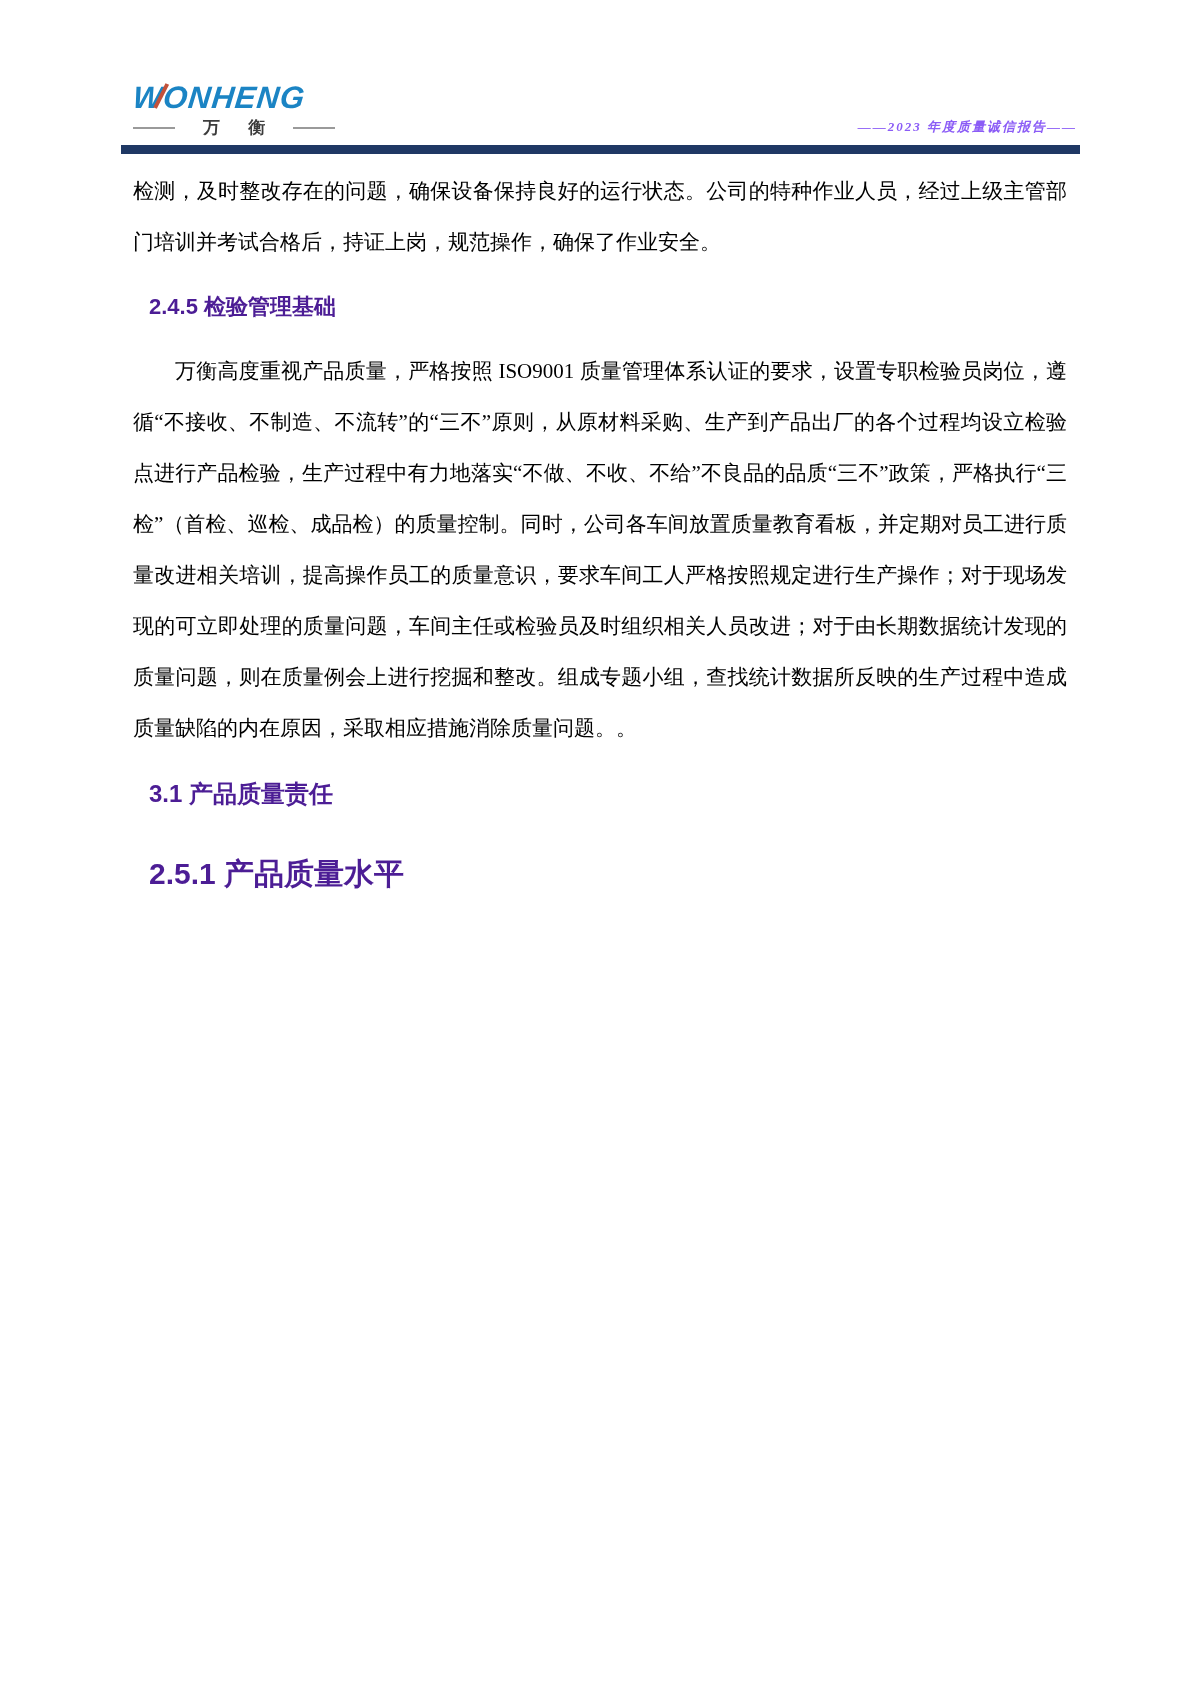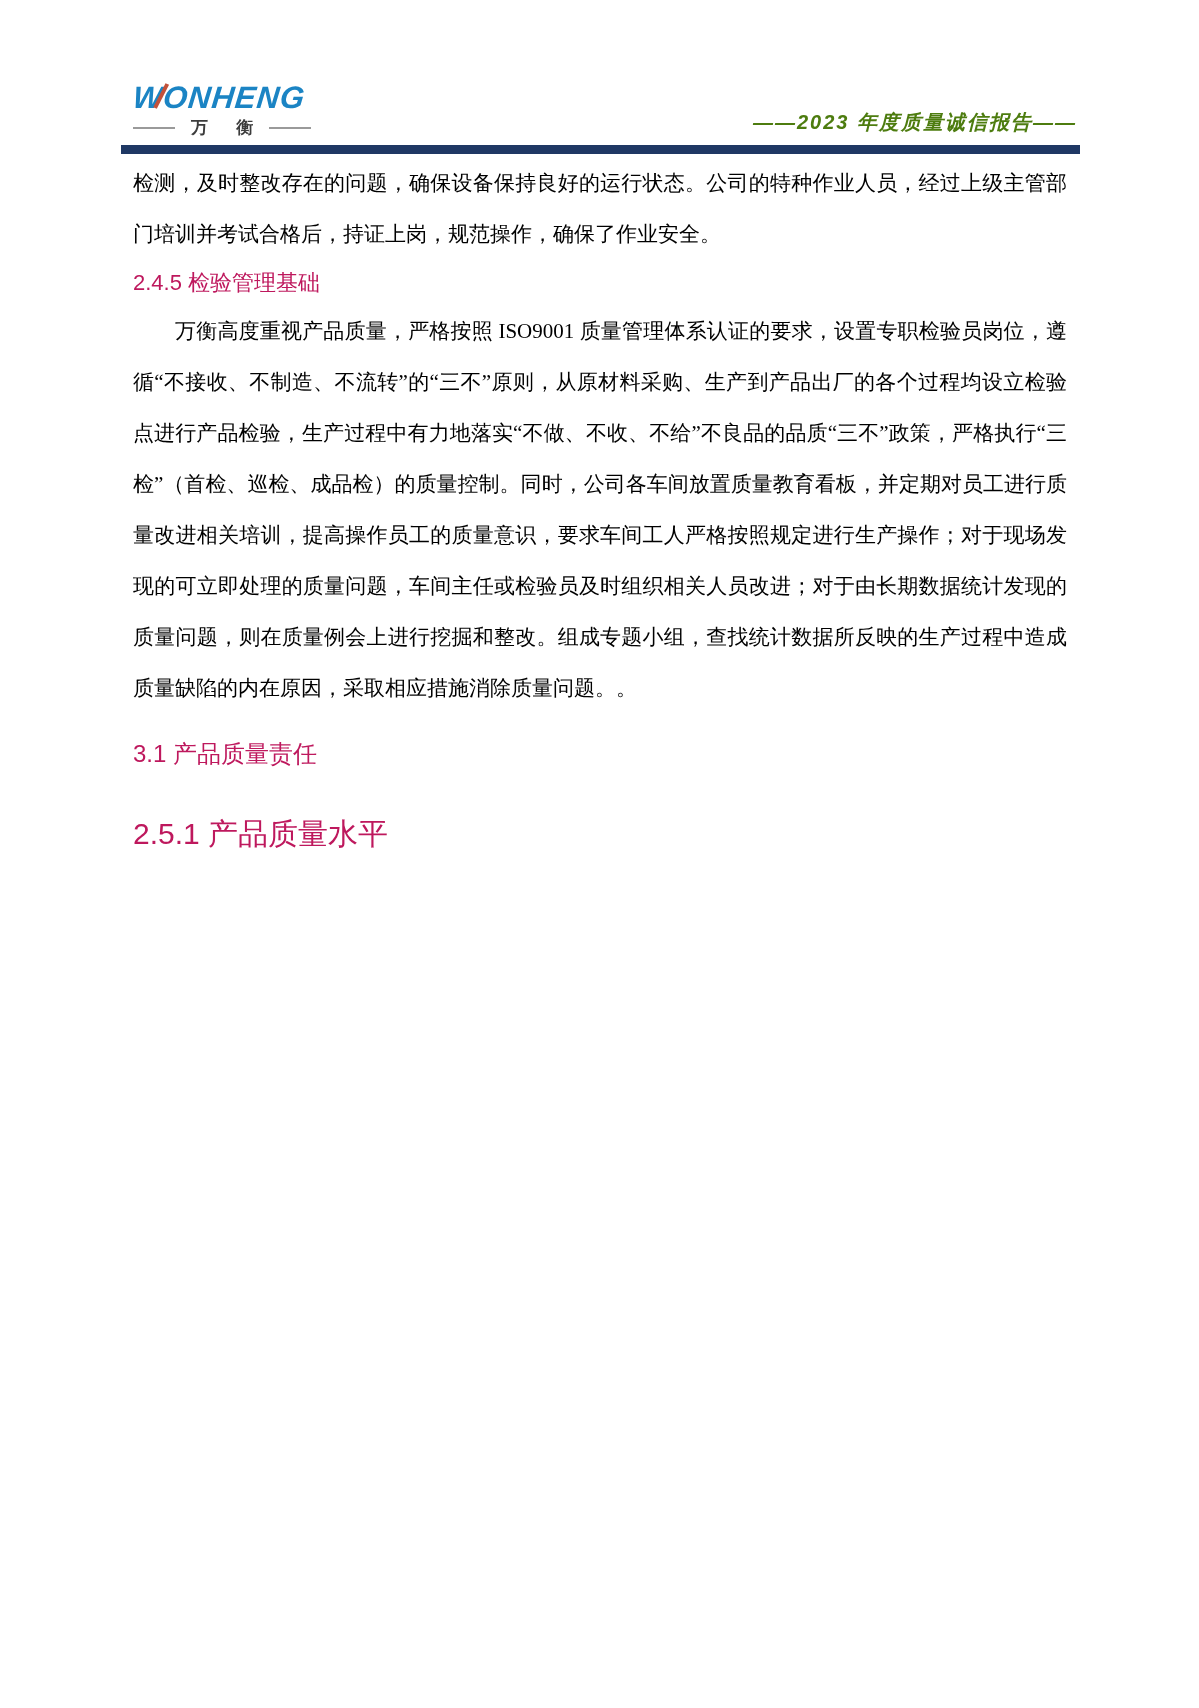"万 衡" .logo-sub { gap: none -> 12px }
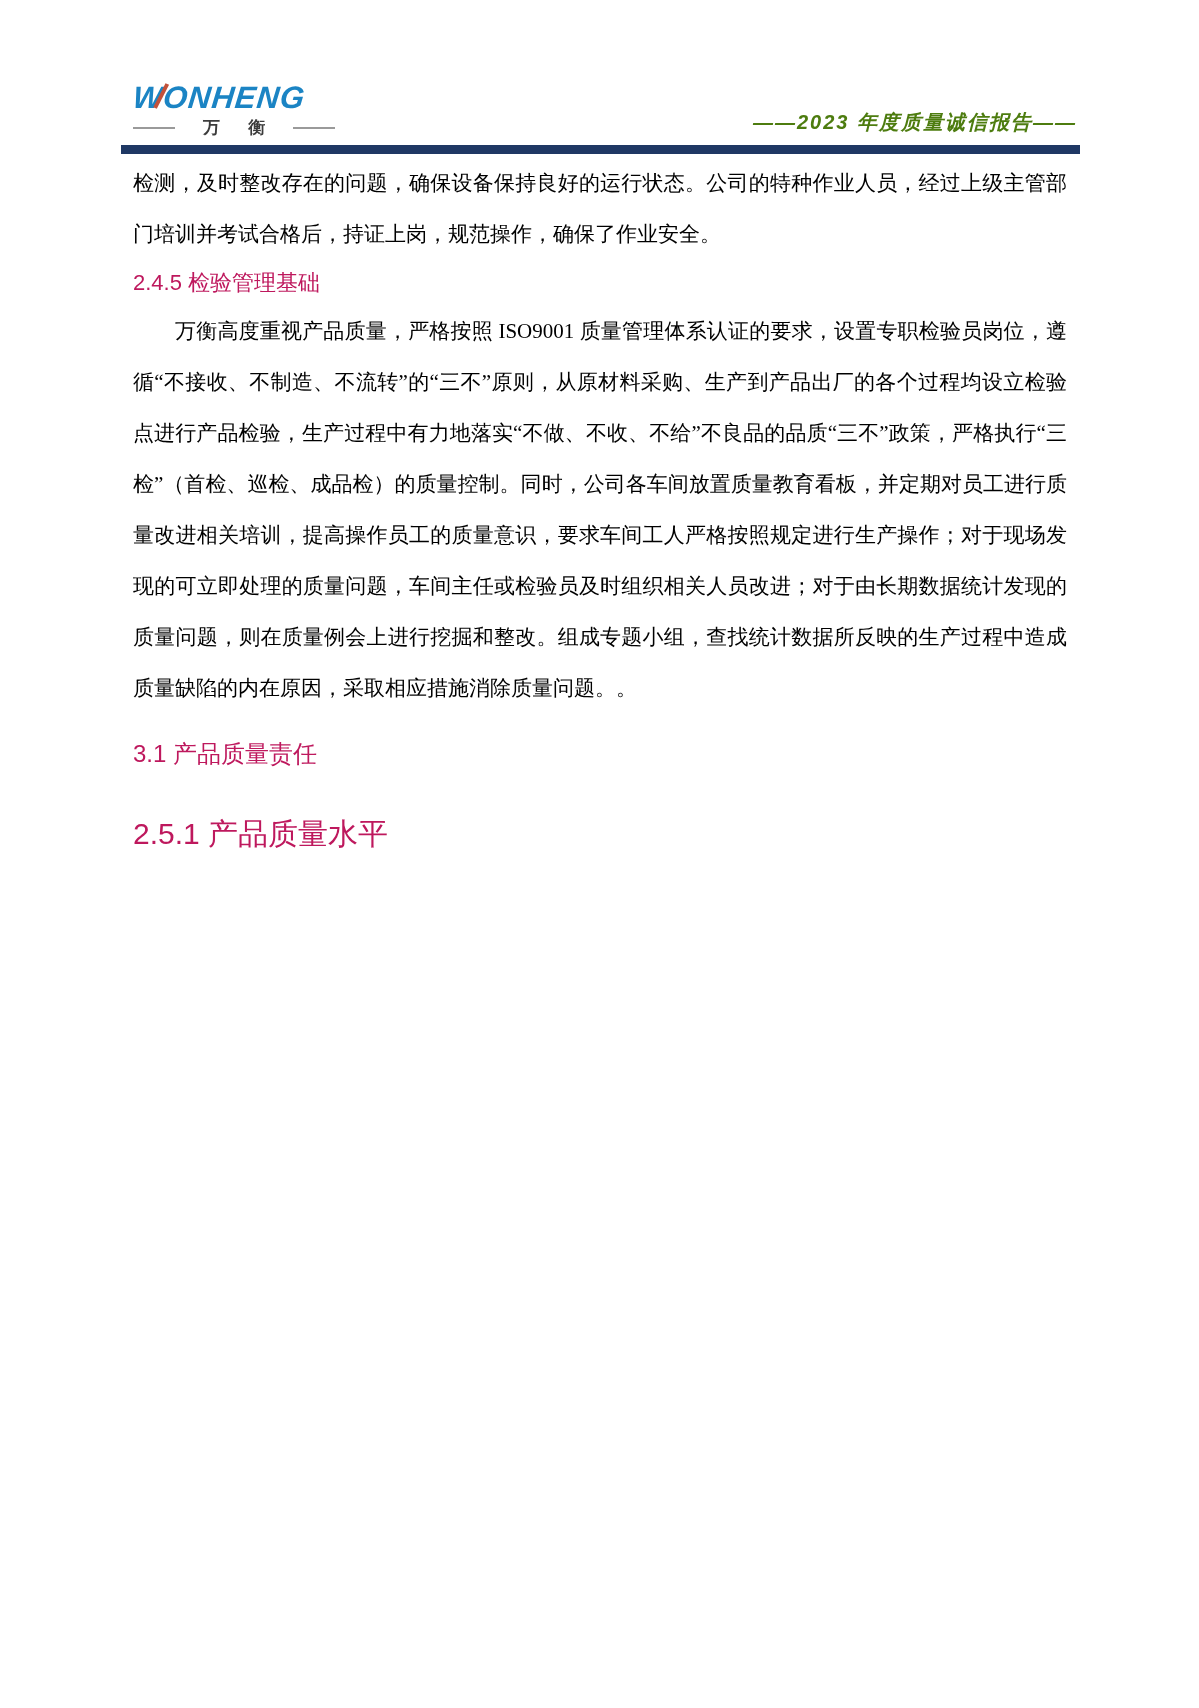"——2023 年度质量诚信报告——" .header-title { color: #4d7c0f -> #8b5cf6; font-family: Liberation Sans, sans-serif -> Liberation Serif, serif; font-size: 20px -> 13px }
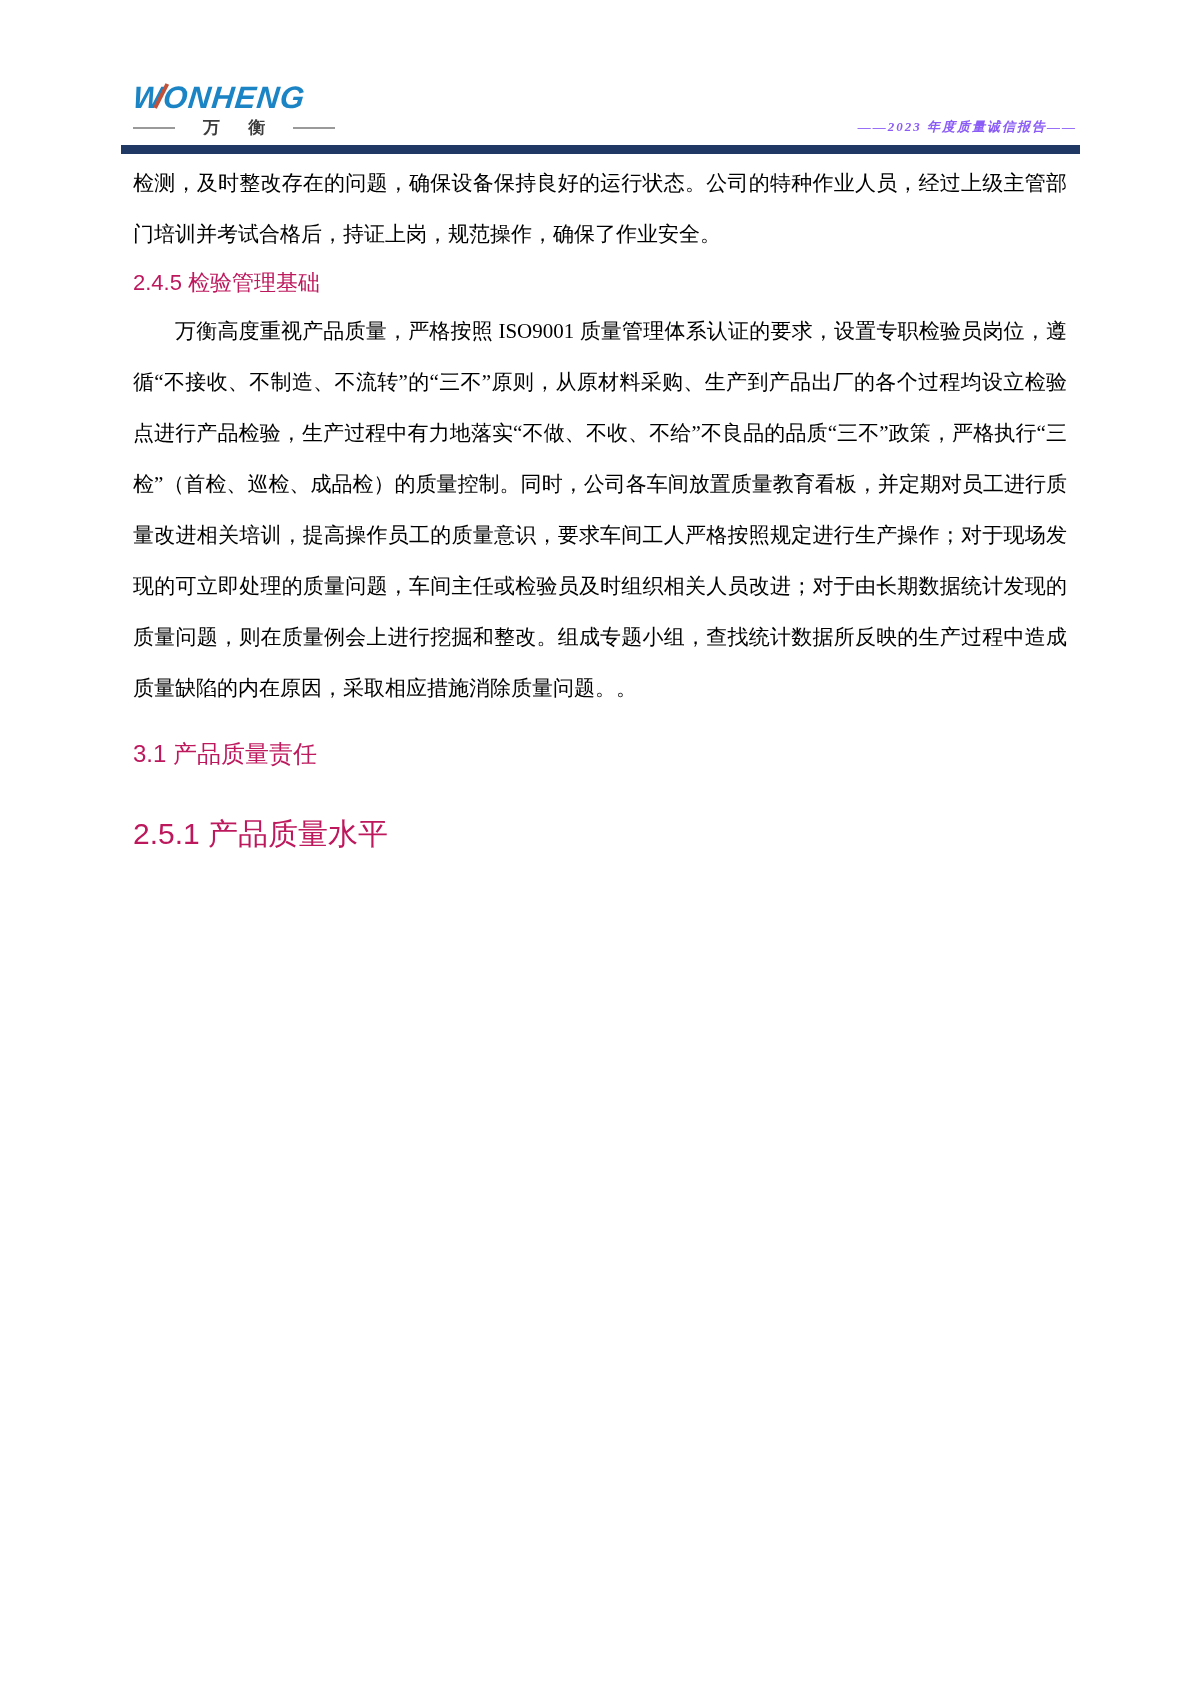"检测，及时整改存在的问题，确保设备保持良好的运行状态。公司的特种作业人员，经过上" .content { padding: 4px 132px 0 133px -> 12px 132px 0 133px }
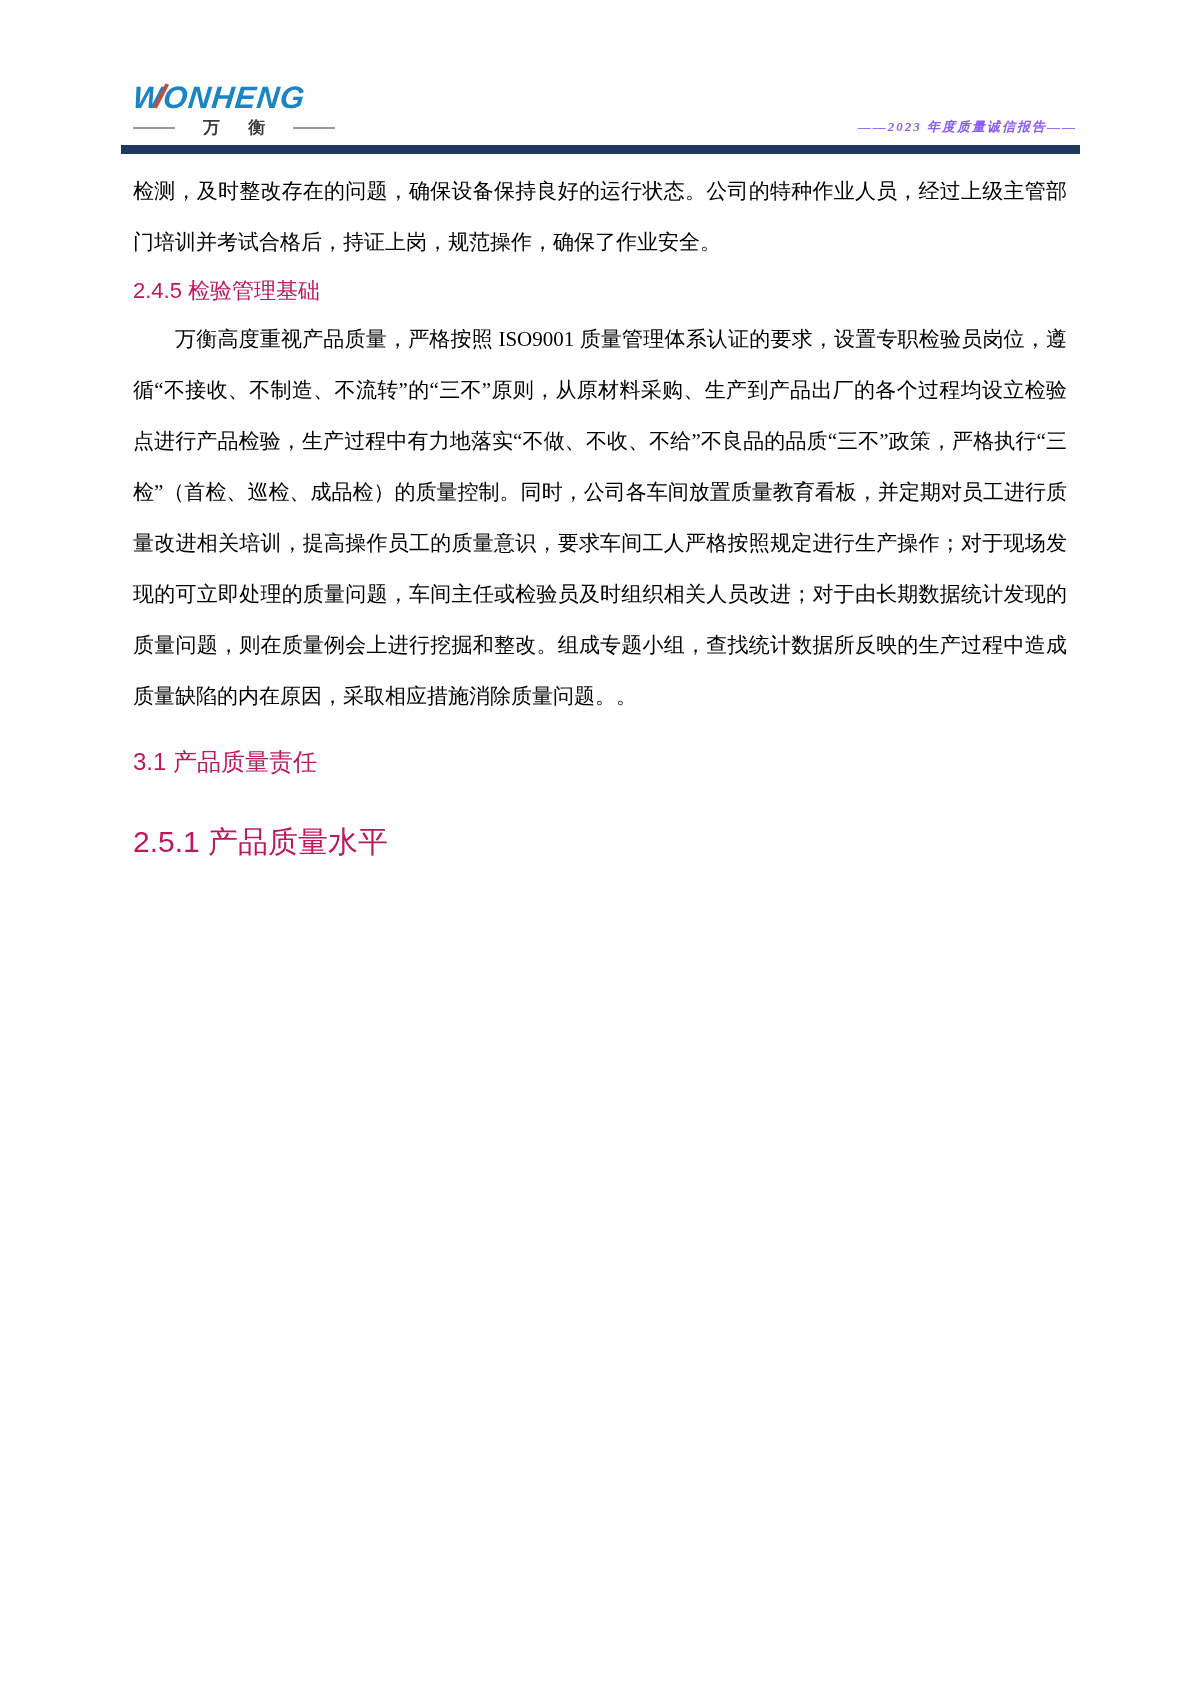"2.4.5 检验管理基础" .heading { color: #be185d -> #4c1d95; font-weight: normal -> bold; margin: 0 -> 16px }
